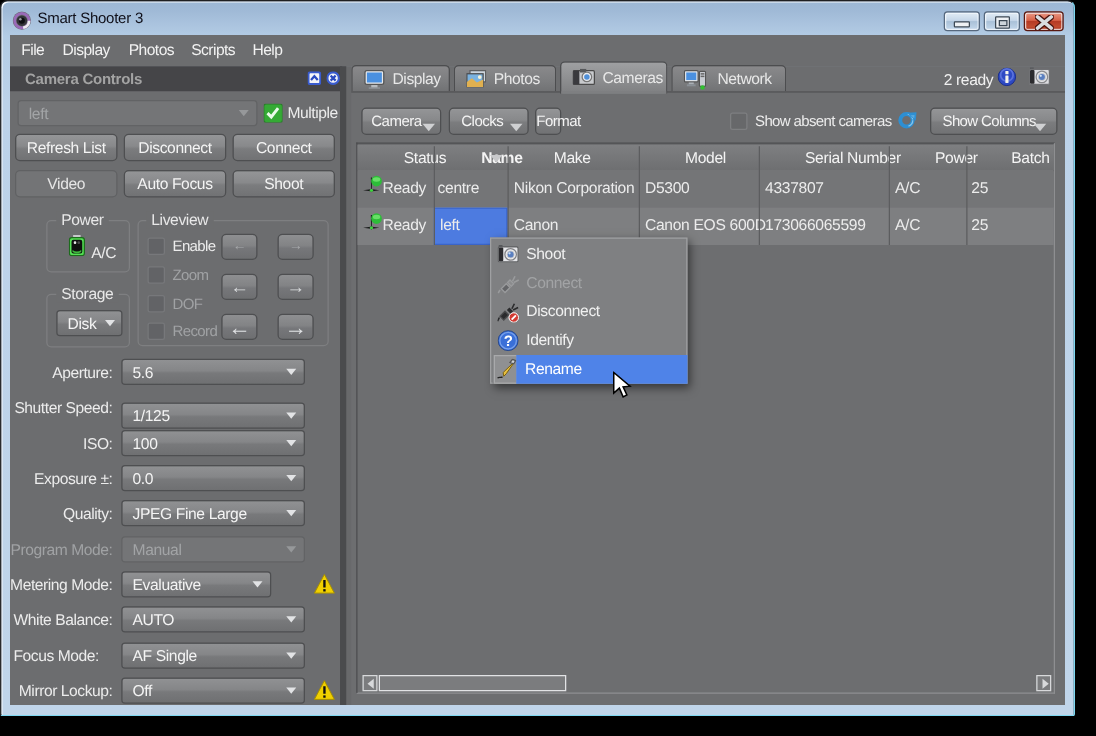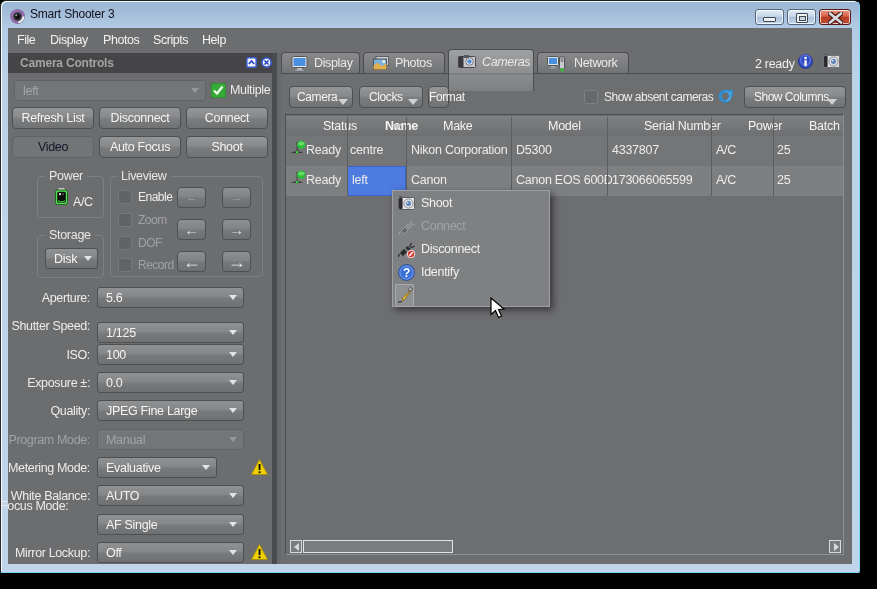"Cameras" .tab.sel { font-style: italic -> none; height: 42px -> 26px }
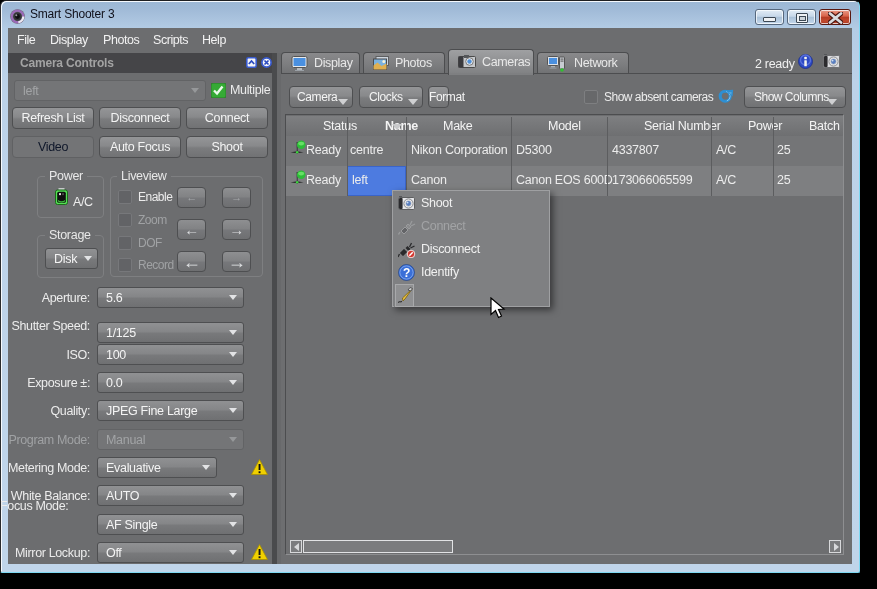"Video" .btn.dis { color: #0f172a -> #e5e5e5 }
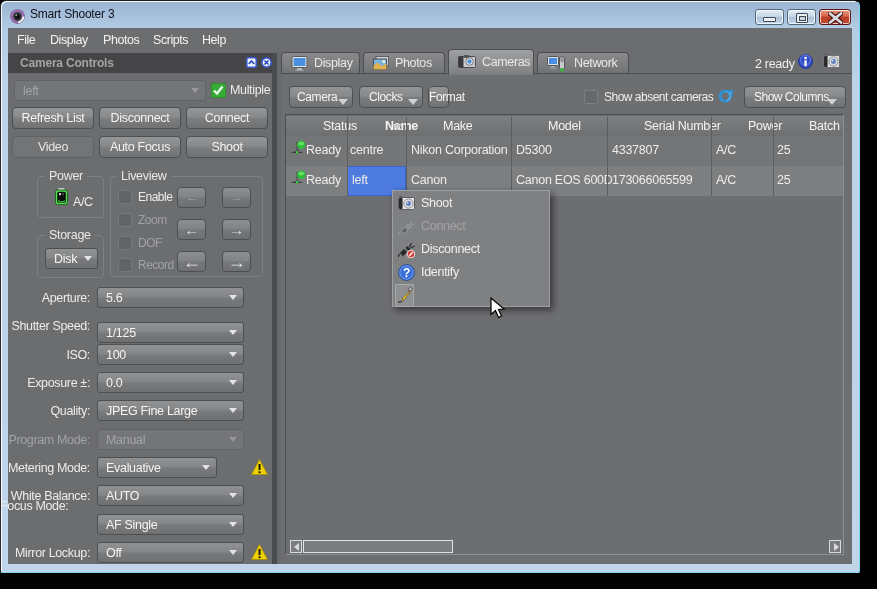"Rename" div.mi { html: none -> <div> <span>Rename</span> </div> }
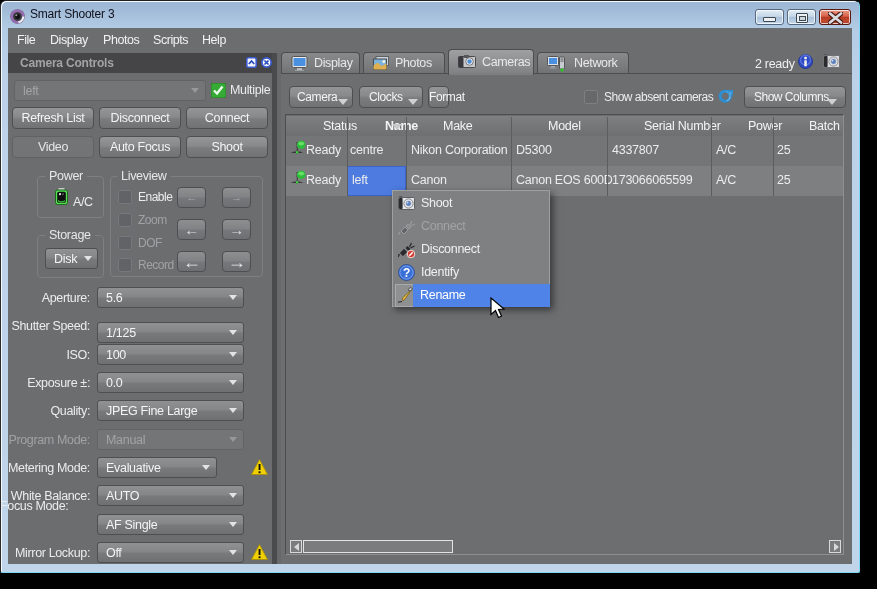"Focus Mode:" span.lbl { text-align: left -> center; top: 499px -> 518px }
